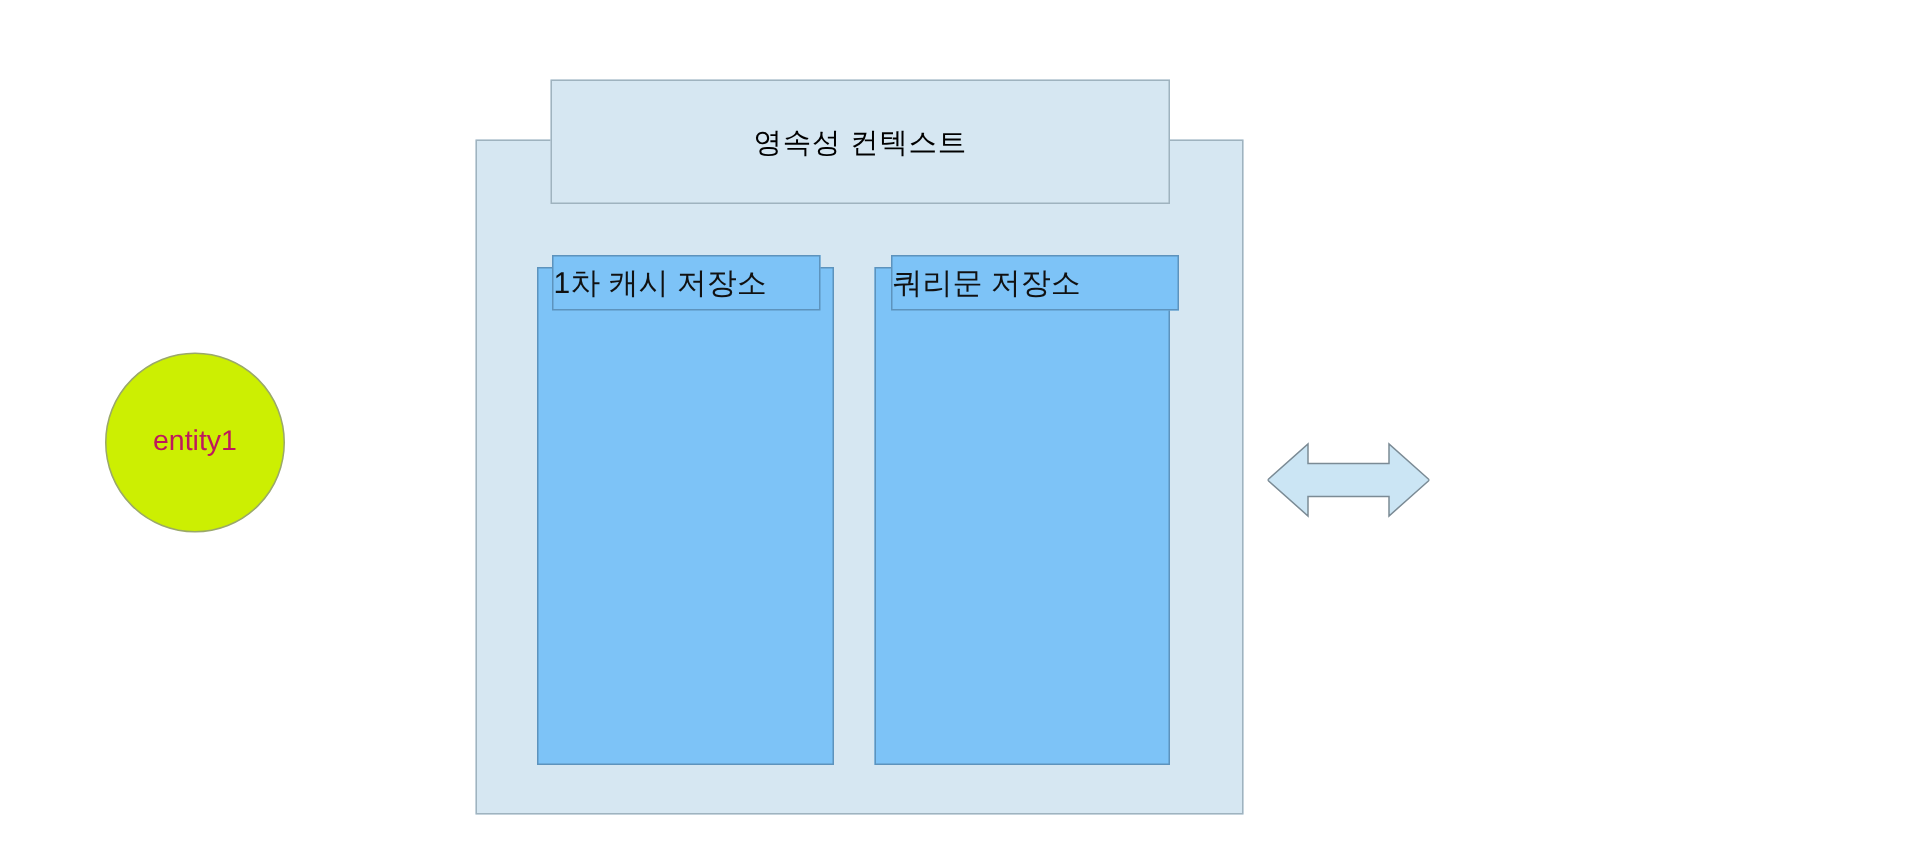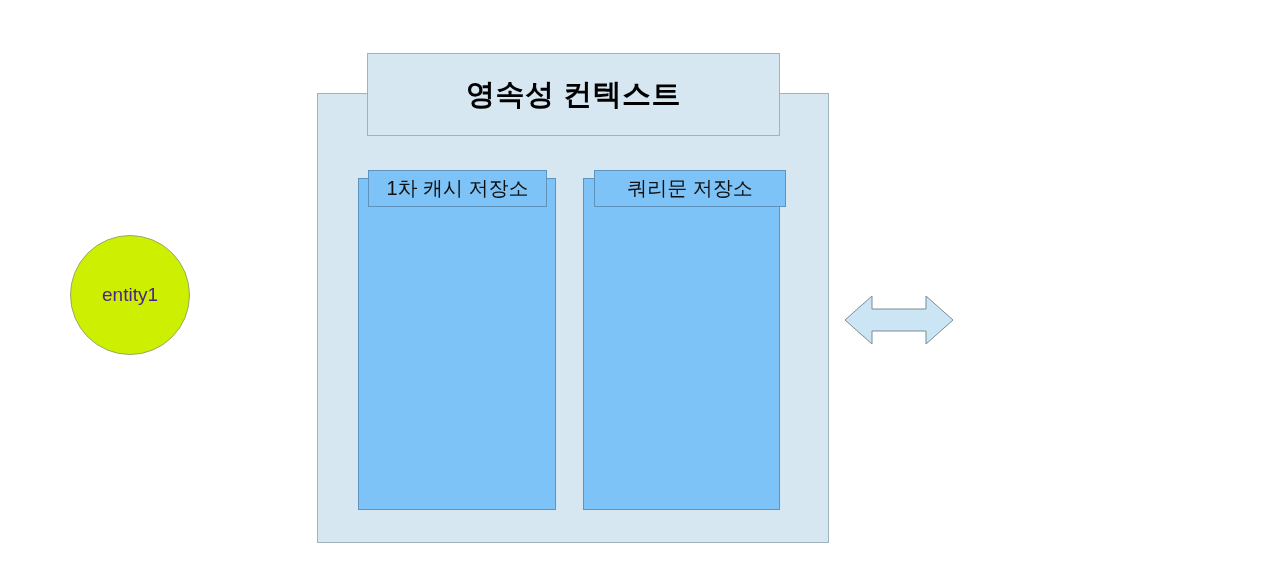"영속성 컨텍스트" .pc-title .title-text { font-size: 29px -> 19px; font-weight: bold -> normal }
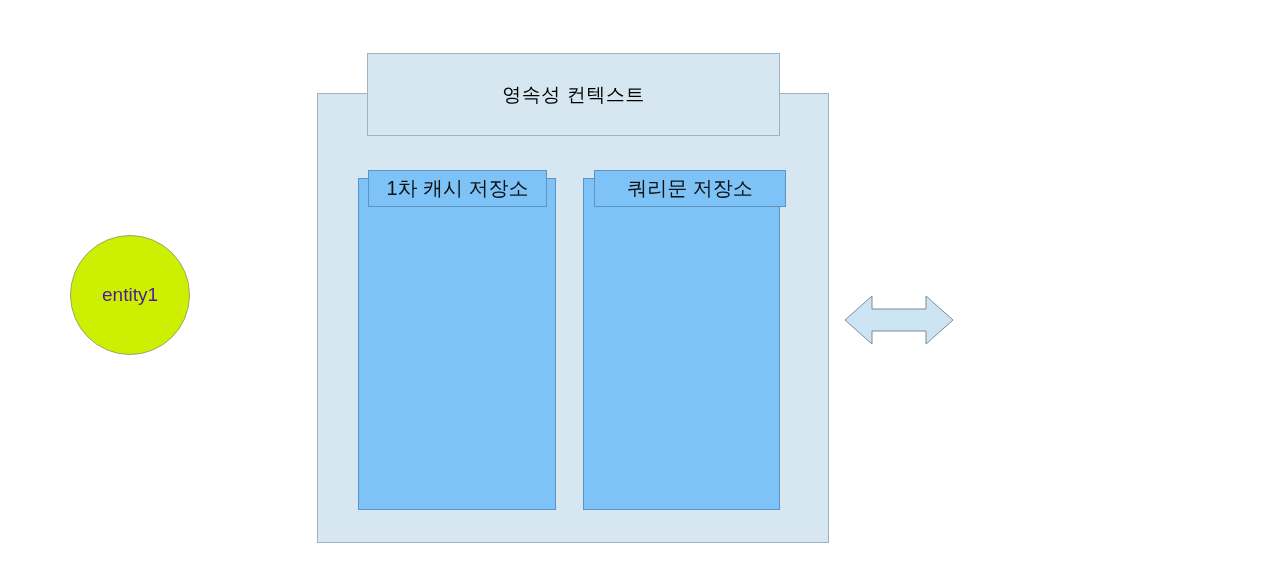"1차 캐시 저장소" .store-label { justify-content: center -> flex-start }
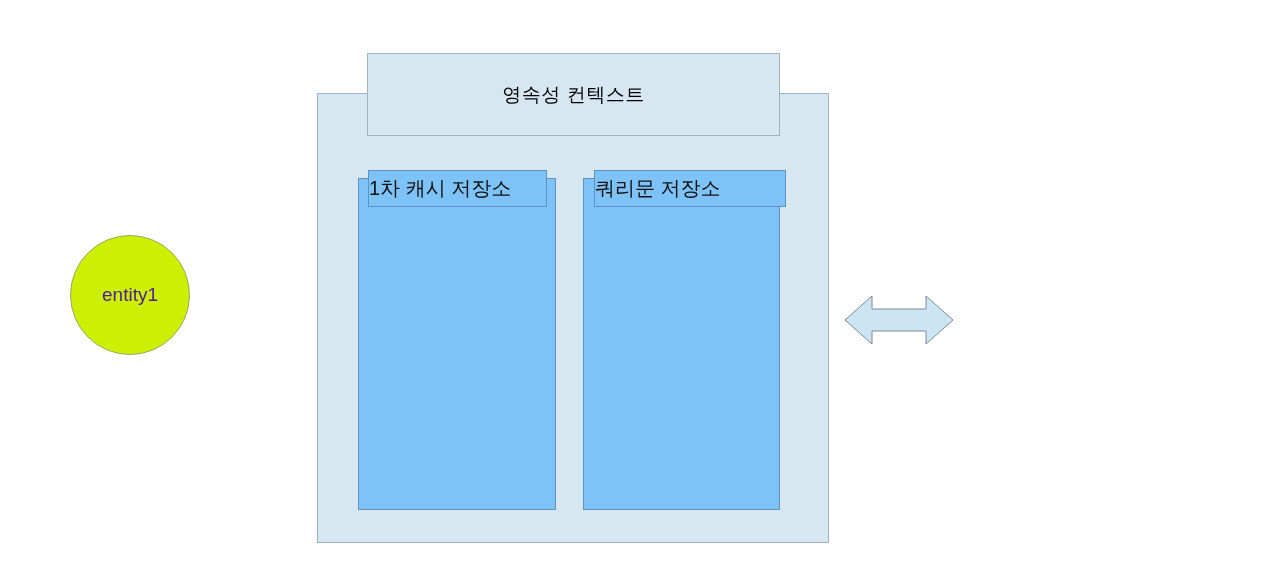"entity1" .entity-circle .label { color: #4c1d95 -> #be185d }
